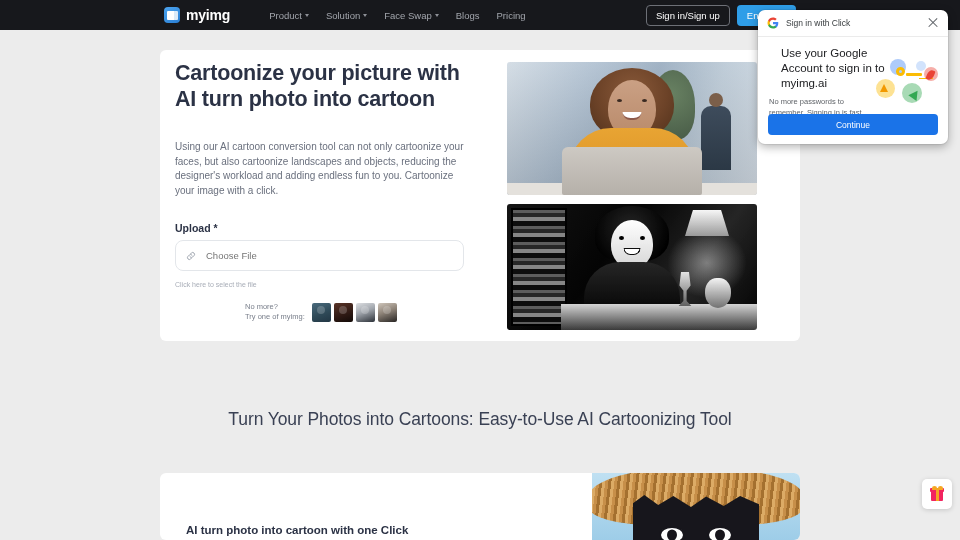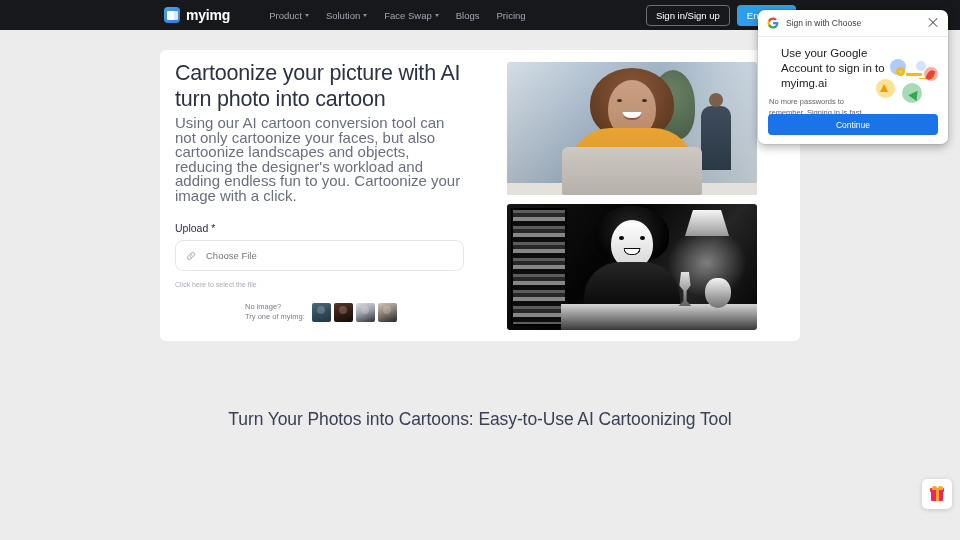"Sign in with Choose" span.gpopup-title { text: Choose -> Click }
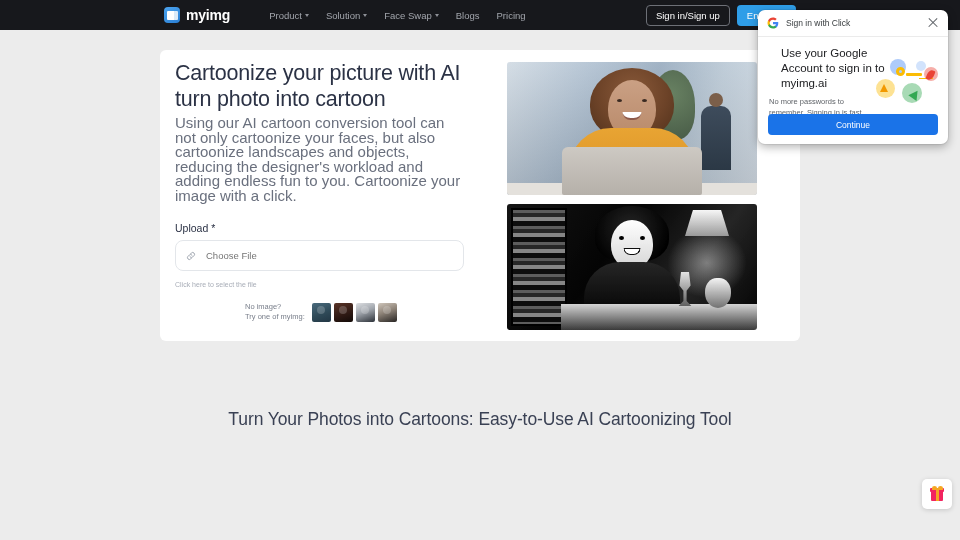"Cartoonize your picture with AI" .hero-title { font-weight: normal -> bold }
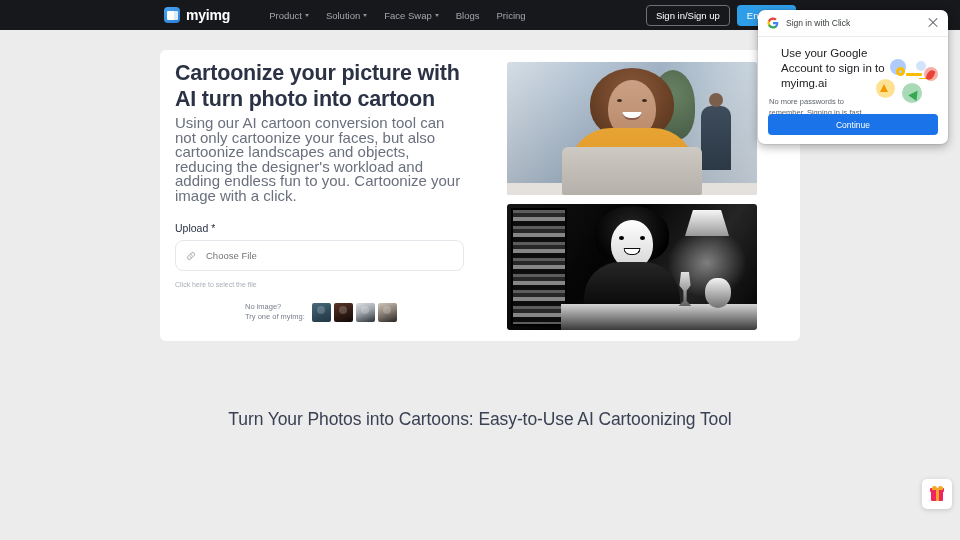"Using our AI cartoon conversion" .hero-desc { font-size: 15px -> 10px; margin-top: 4px -> 28px }
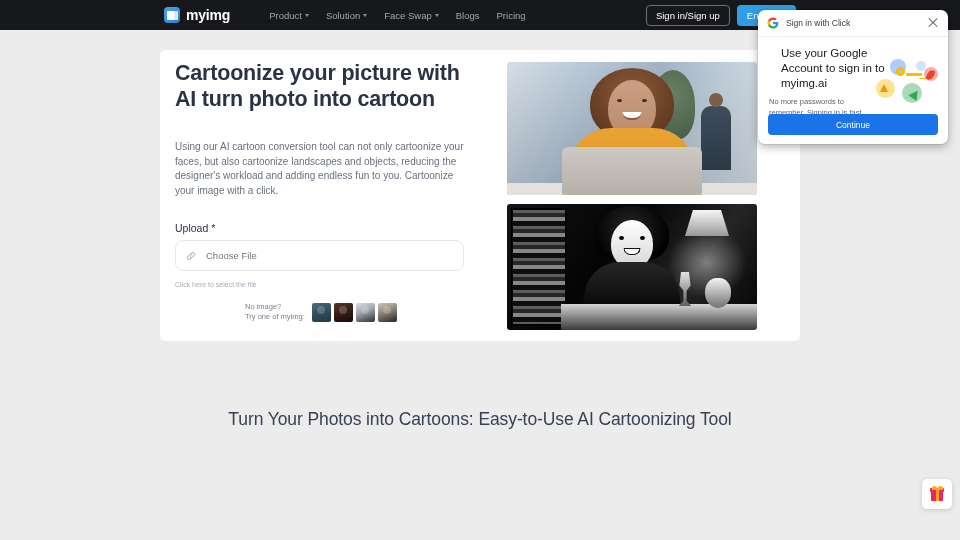"Upload *" .upload-label { font-weight: normal -> bold }
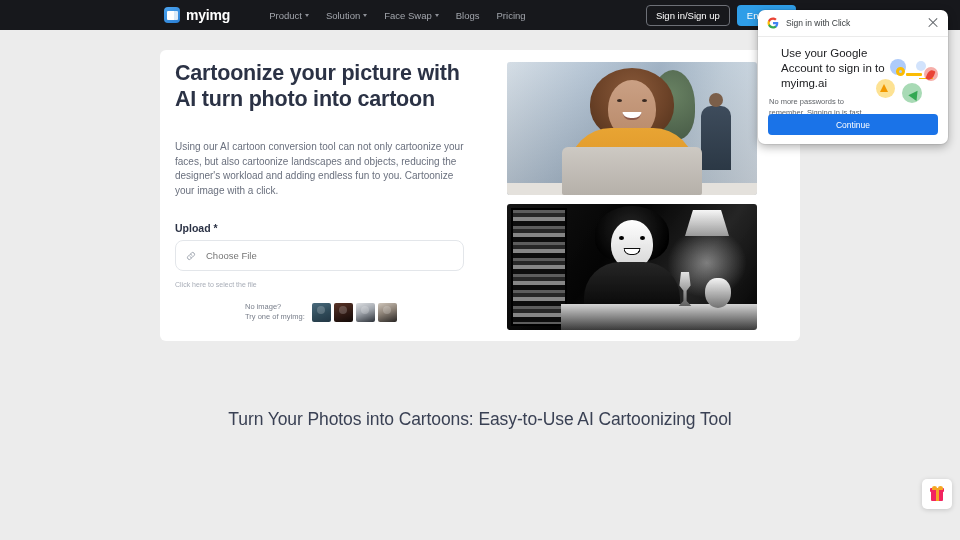"No image?" div { text: image -> more }
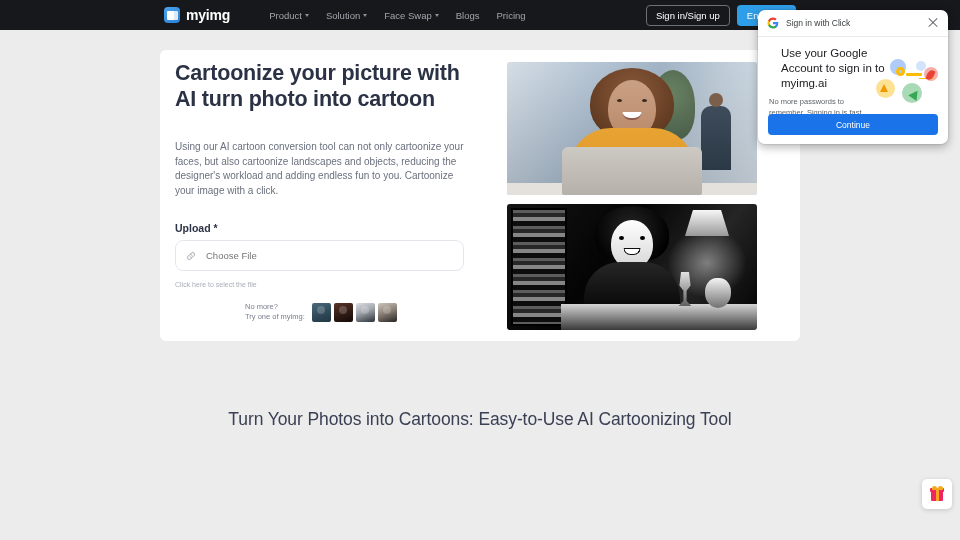"AI turn photo into cartoon" div.bottom-card { html: none -> <div> <div> <div></div> <div></div> <div></div> <div></div> <div></div> </div> <div>AI turn photo into cartoon with one Click</div> </div> }
